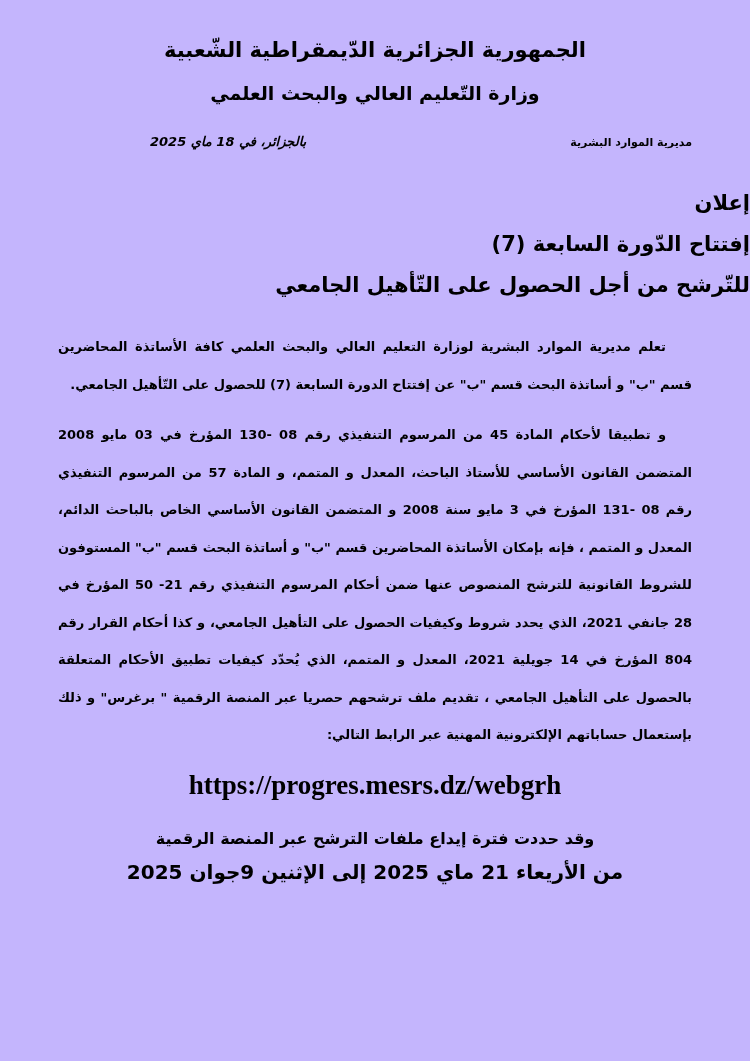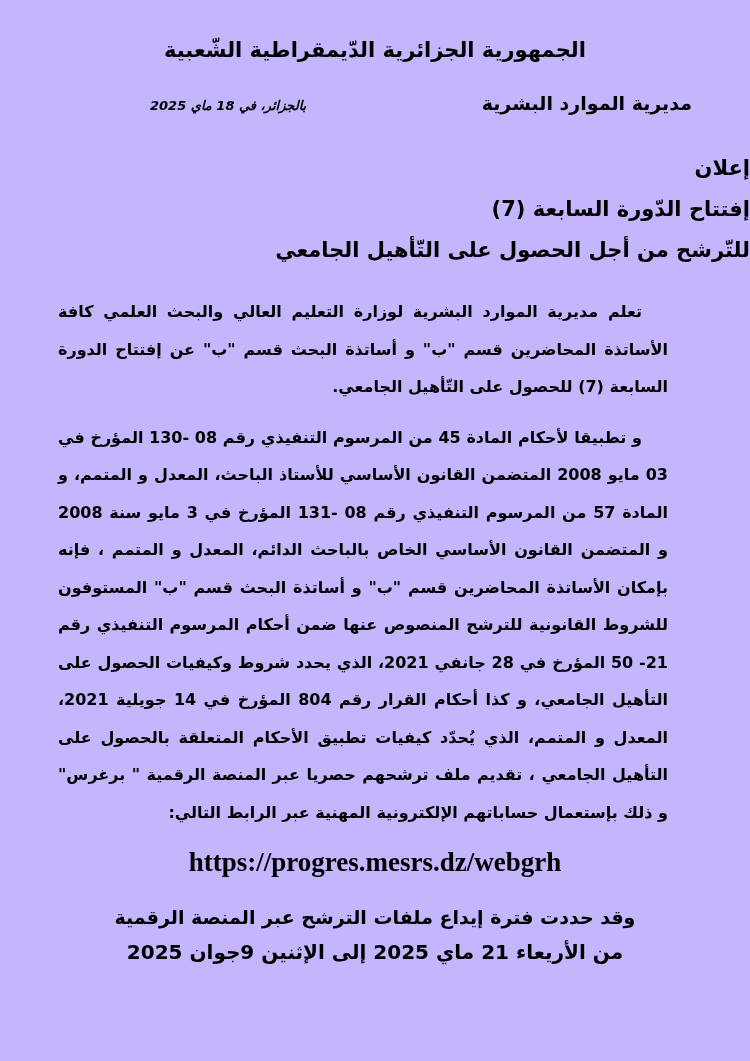"وزارة التّعليم العالي والبحث العلمي" div.center { html: none -> <div>وزارة التّعليم العالي والبحث العلمي</div> }
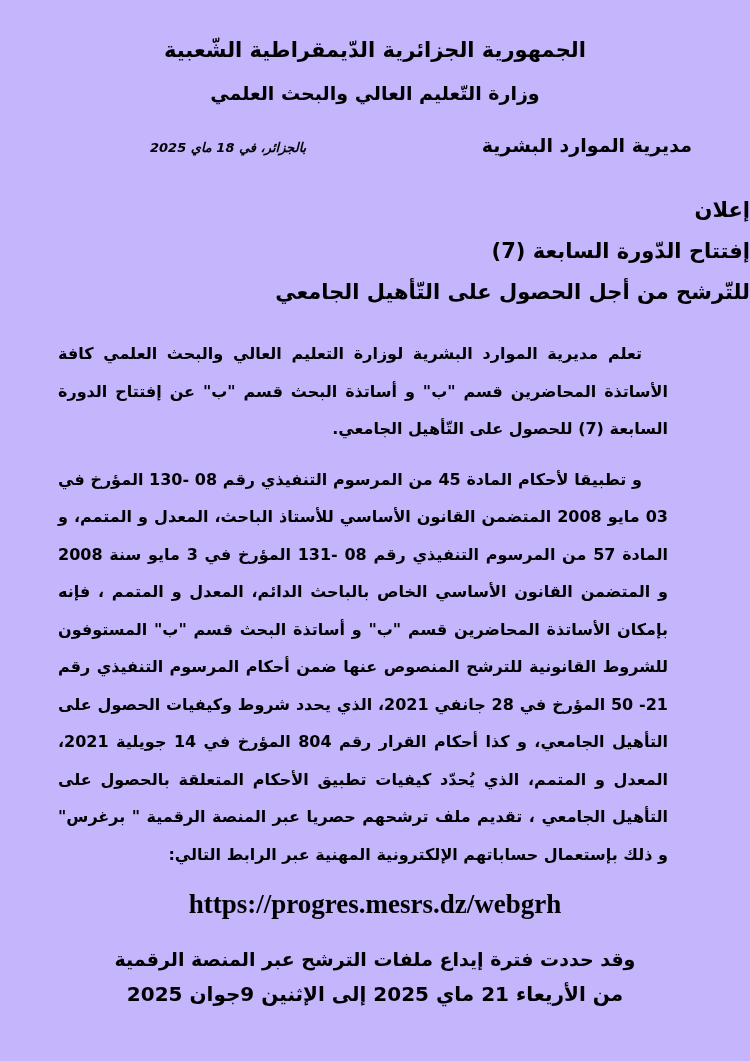"مديرية الموارد البشرية" .directorate { font-size: 19px -> 11px }
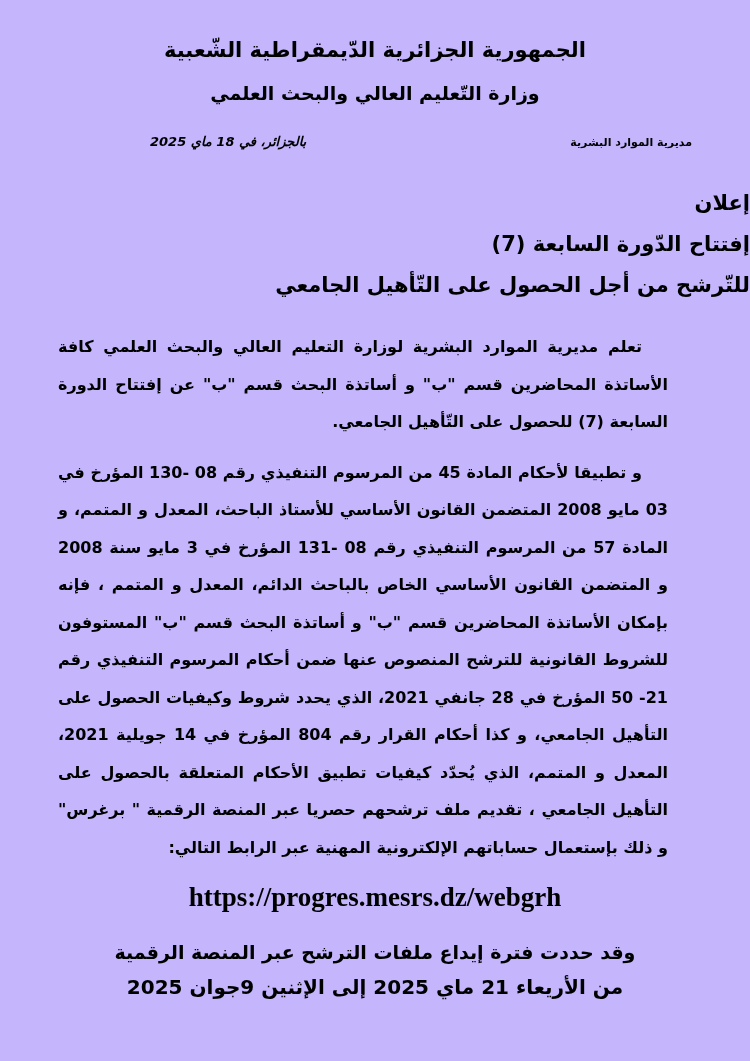"تعلم مديرية الموارد البشرية لوزارة" .para { font-size: 16px -> 13px; margin: 22px 82px 0 58px -> 22px 58px 0 58px }
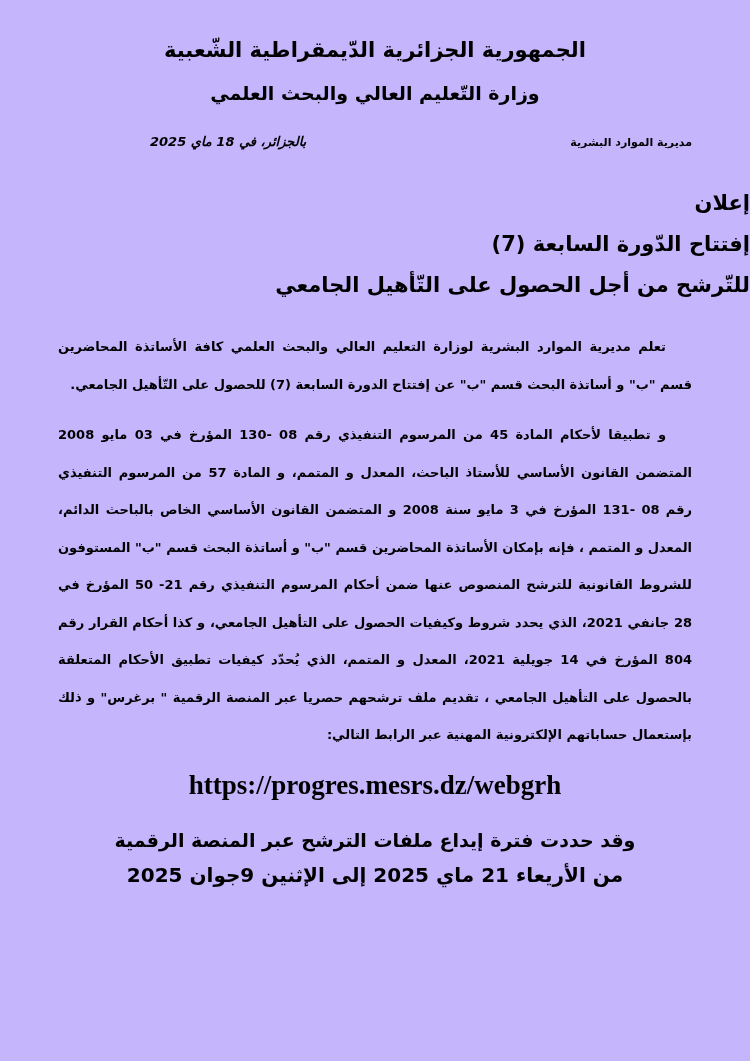"وقد حددت فترة إيداع ملفات" .footer-intro { font-size: 19px -> 16px }
